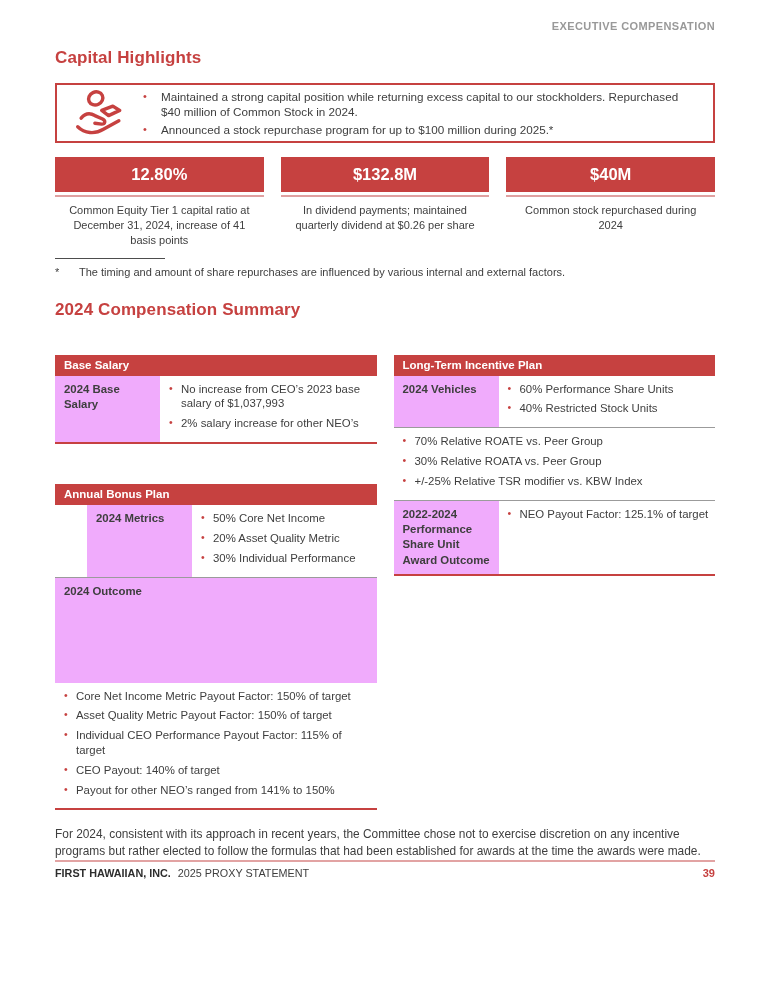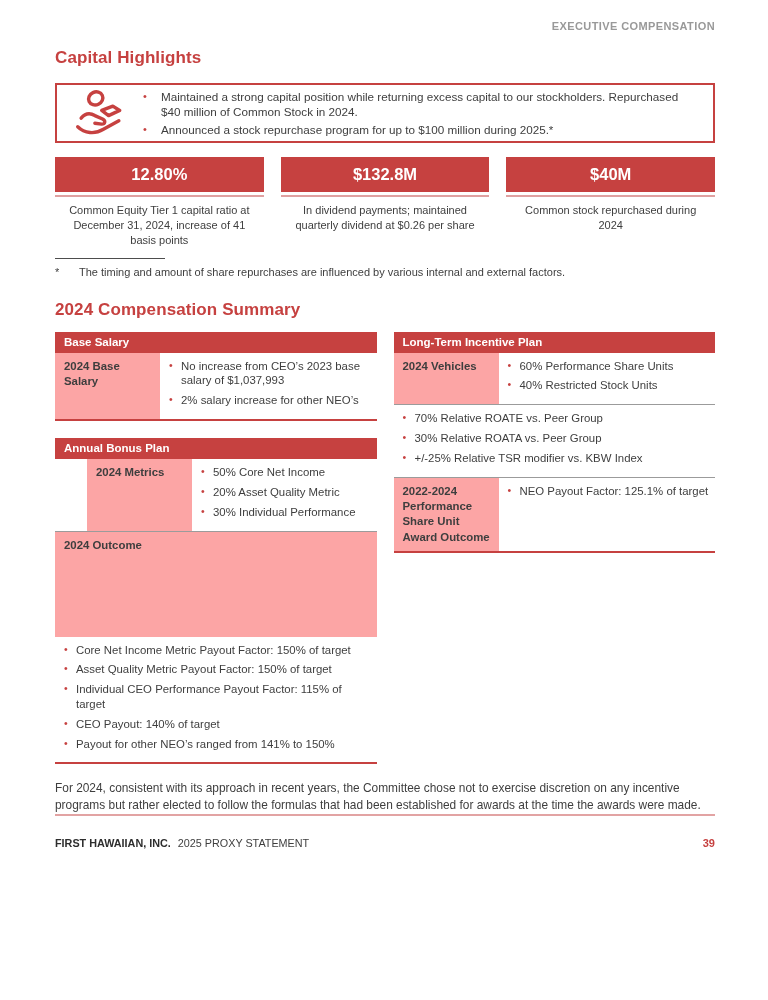"Base Salary" .t-head { margin-top: none -> 23px }
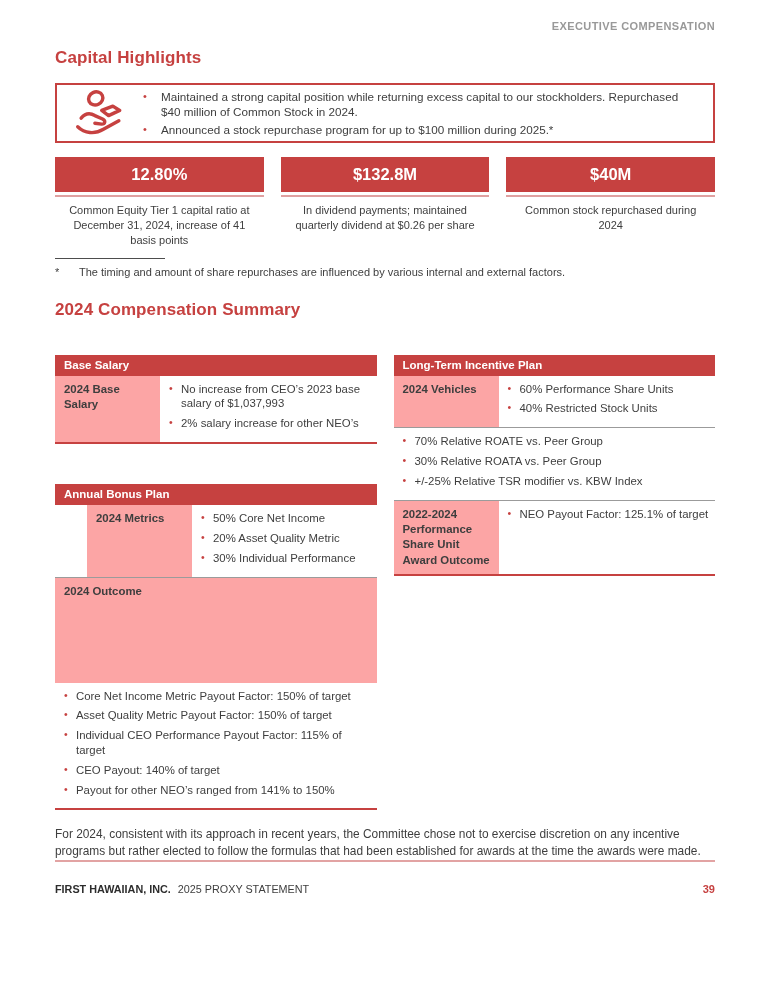"2024 Base Salary" .t-label { background: #fca5a5 -> #f0abfc }
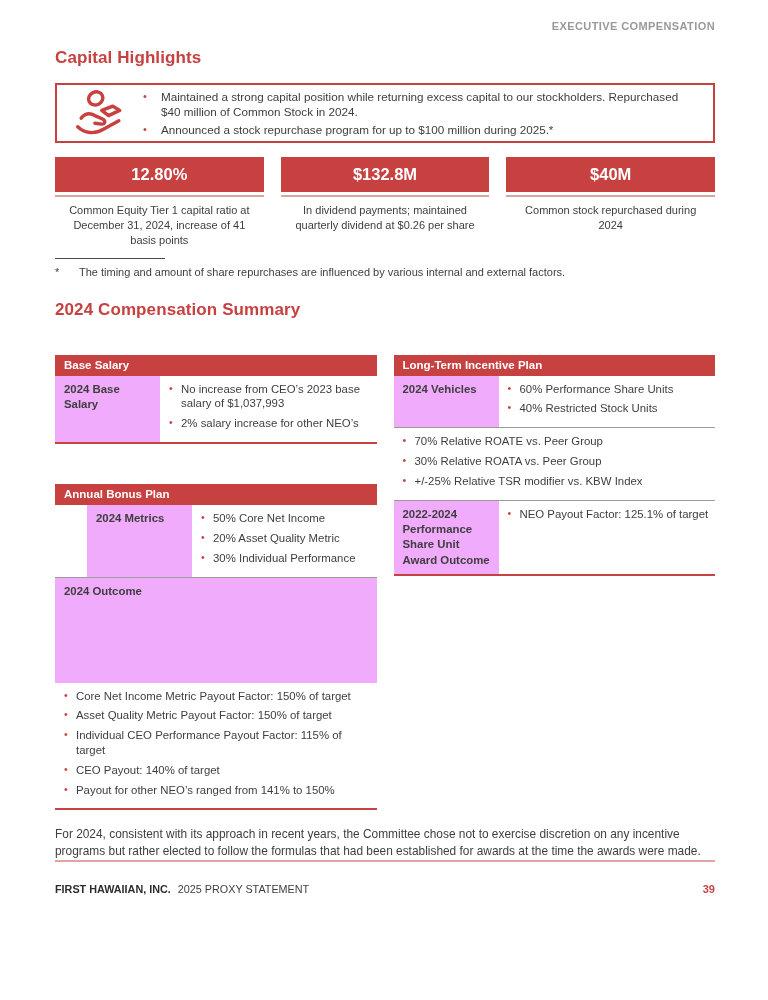"FIRST HAWAIIAN, INC. 2025 PROXY" .footer { padding-top: 21px -> 5px }
